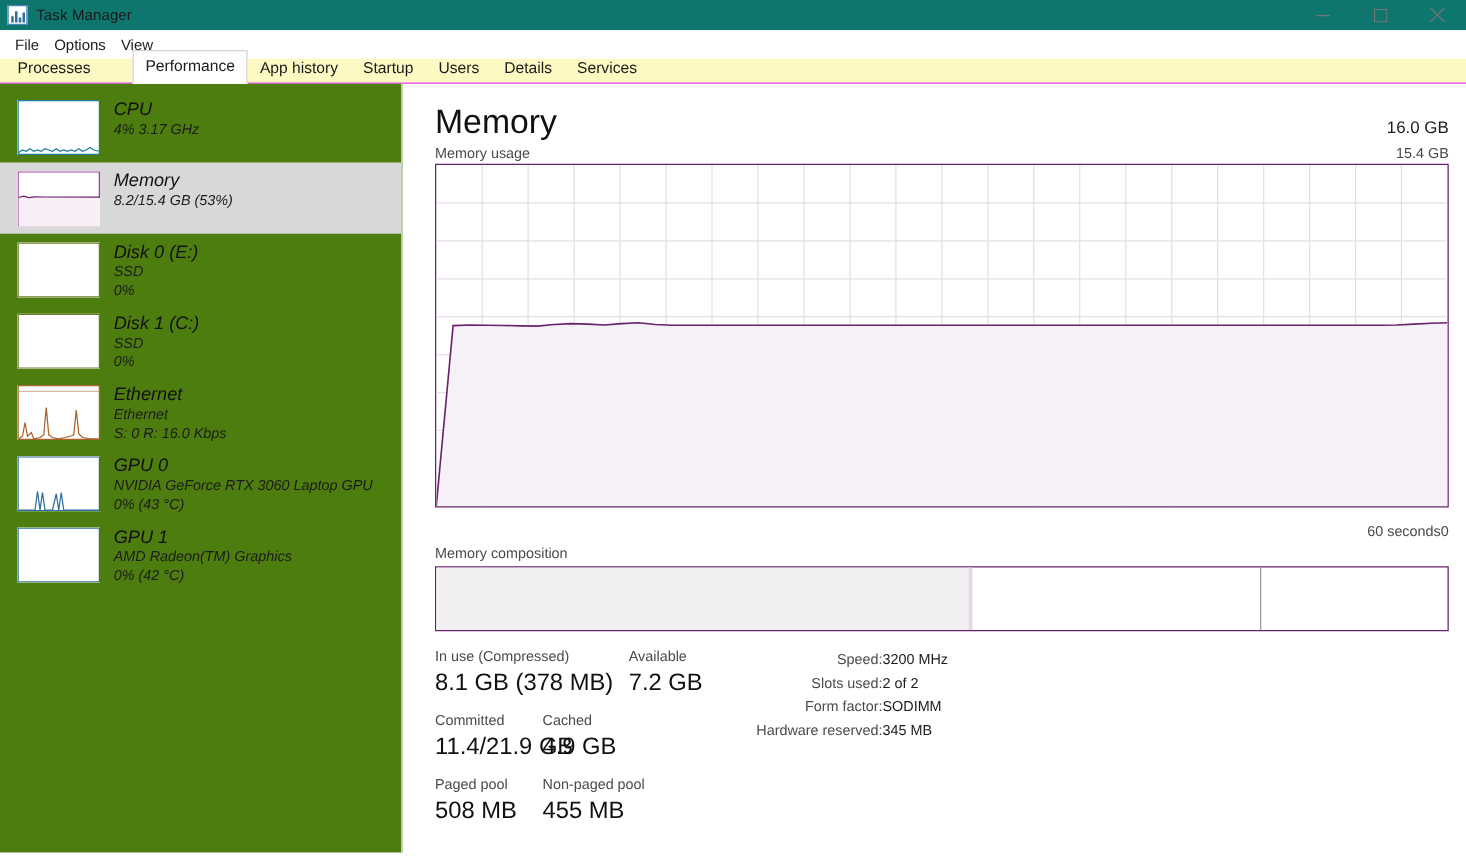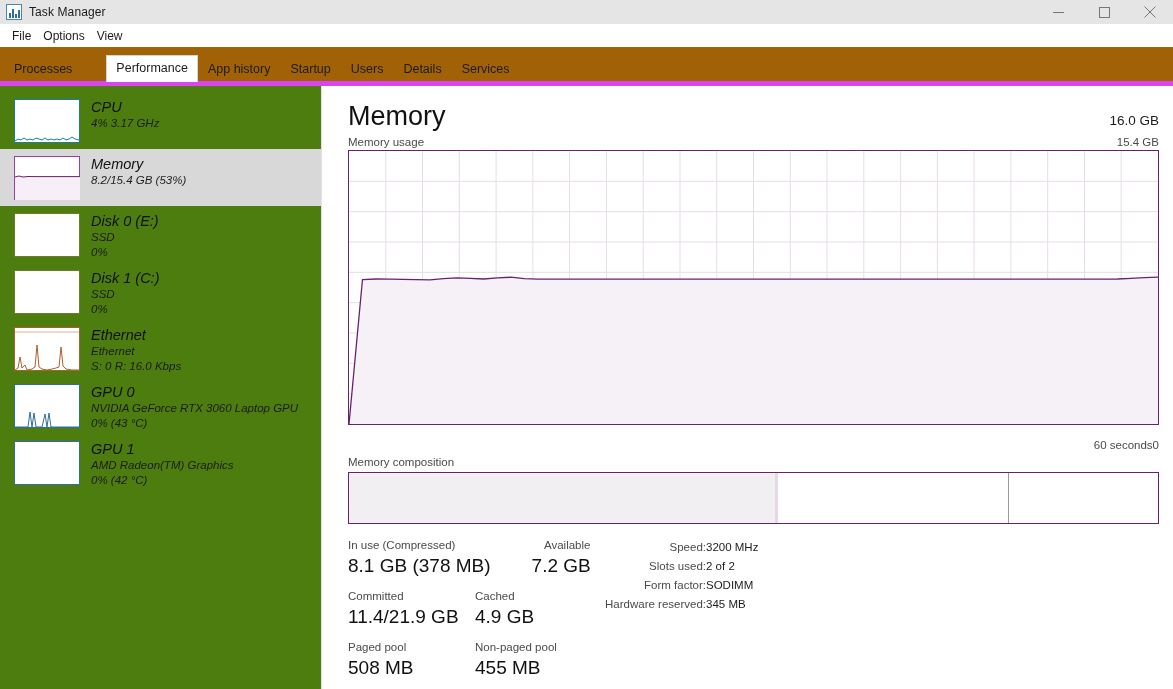"Task Manager" .titlebar { background: #e5e5e5 -> #0f766e }
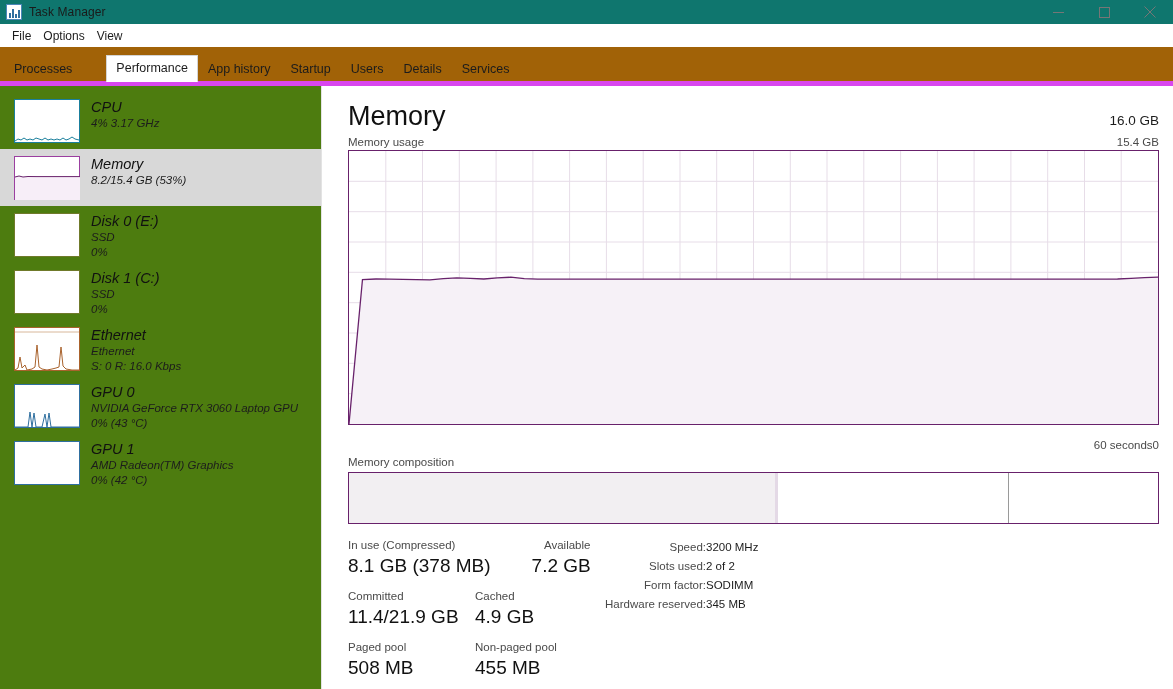"Processes" .tabstrip { background: #a16207 -> #fef9c3; border-bottom: 5px solid #d946ef -> 1px solid #d946ef; height: 39px -> 20px }
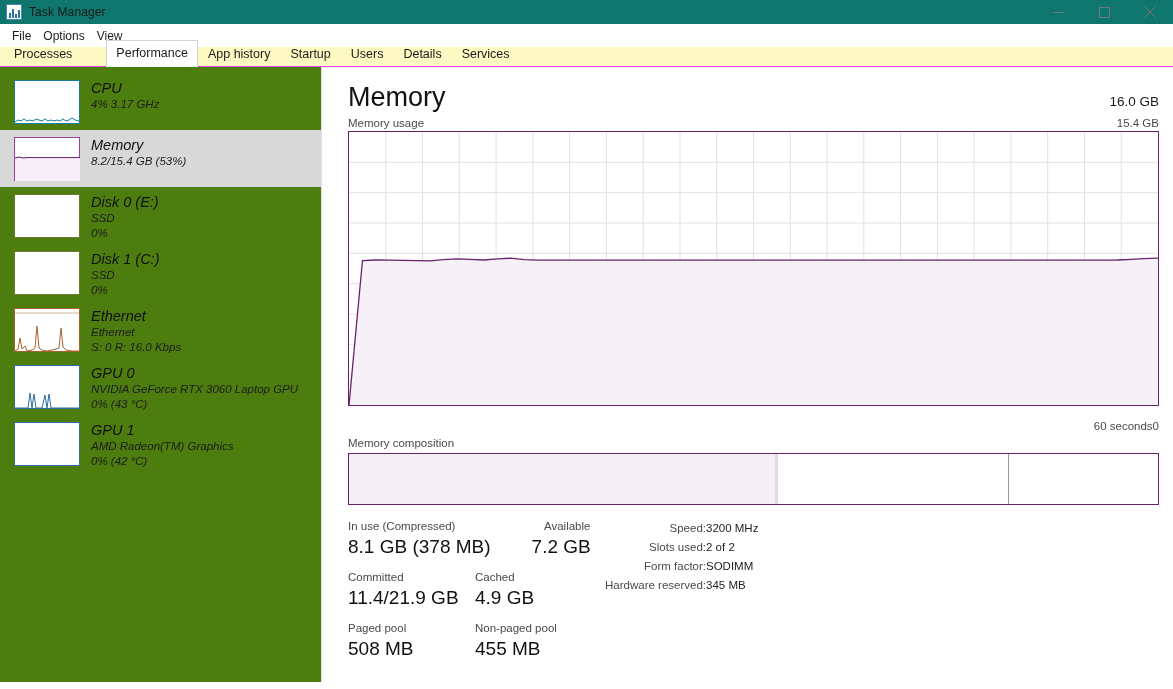"In use (Compressed)" .pairrow { gap: 41px -> none }
